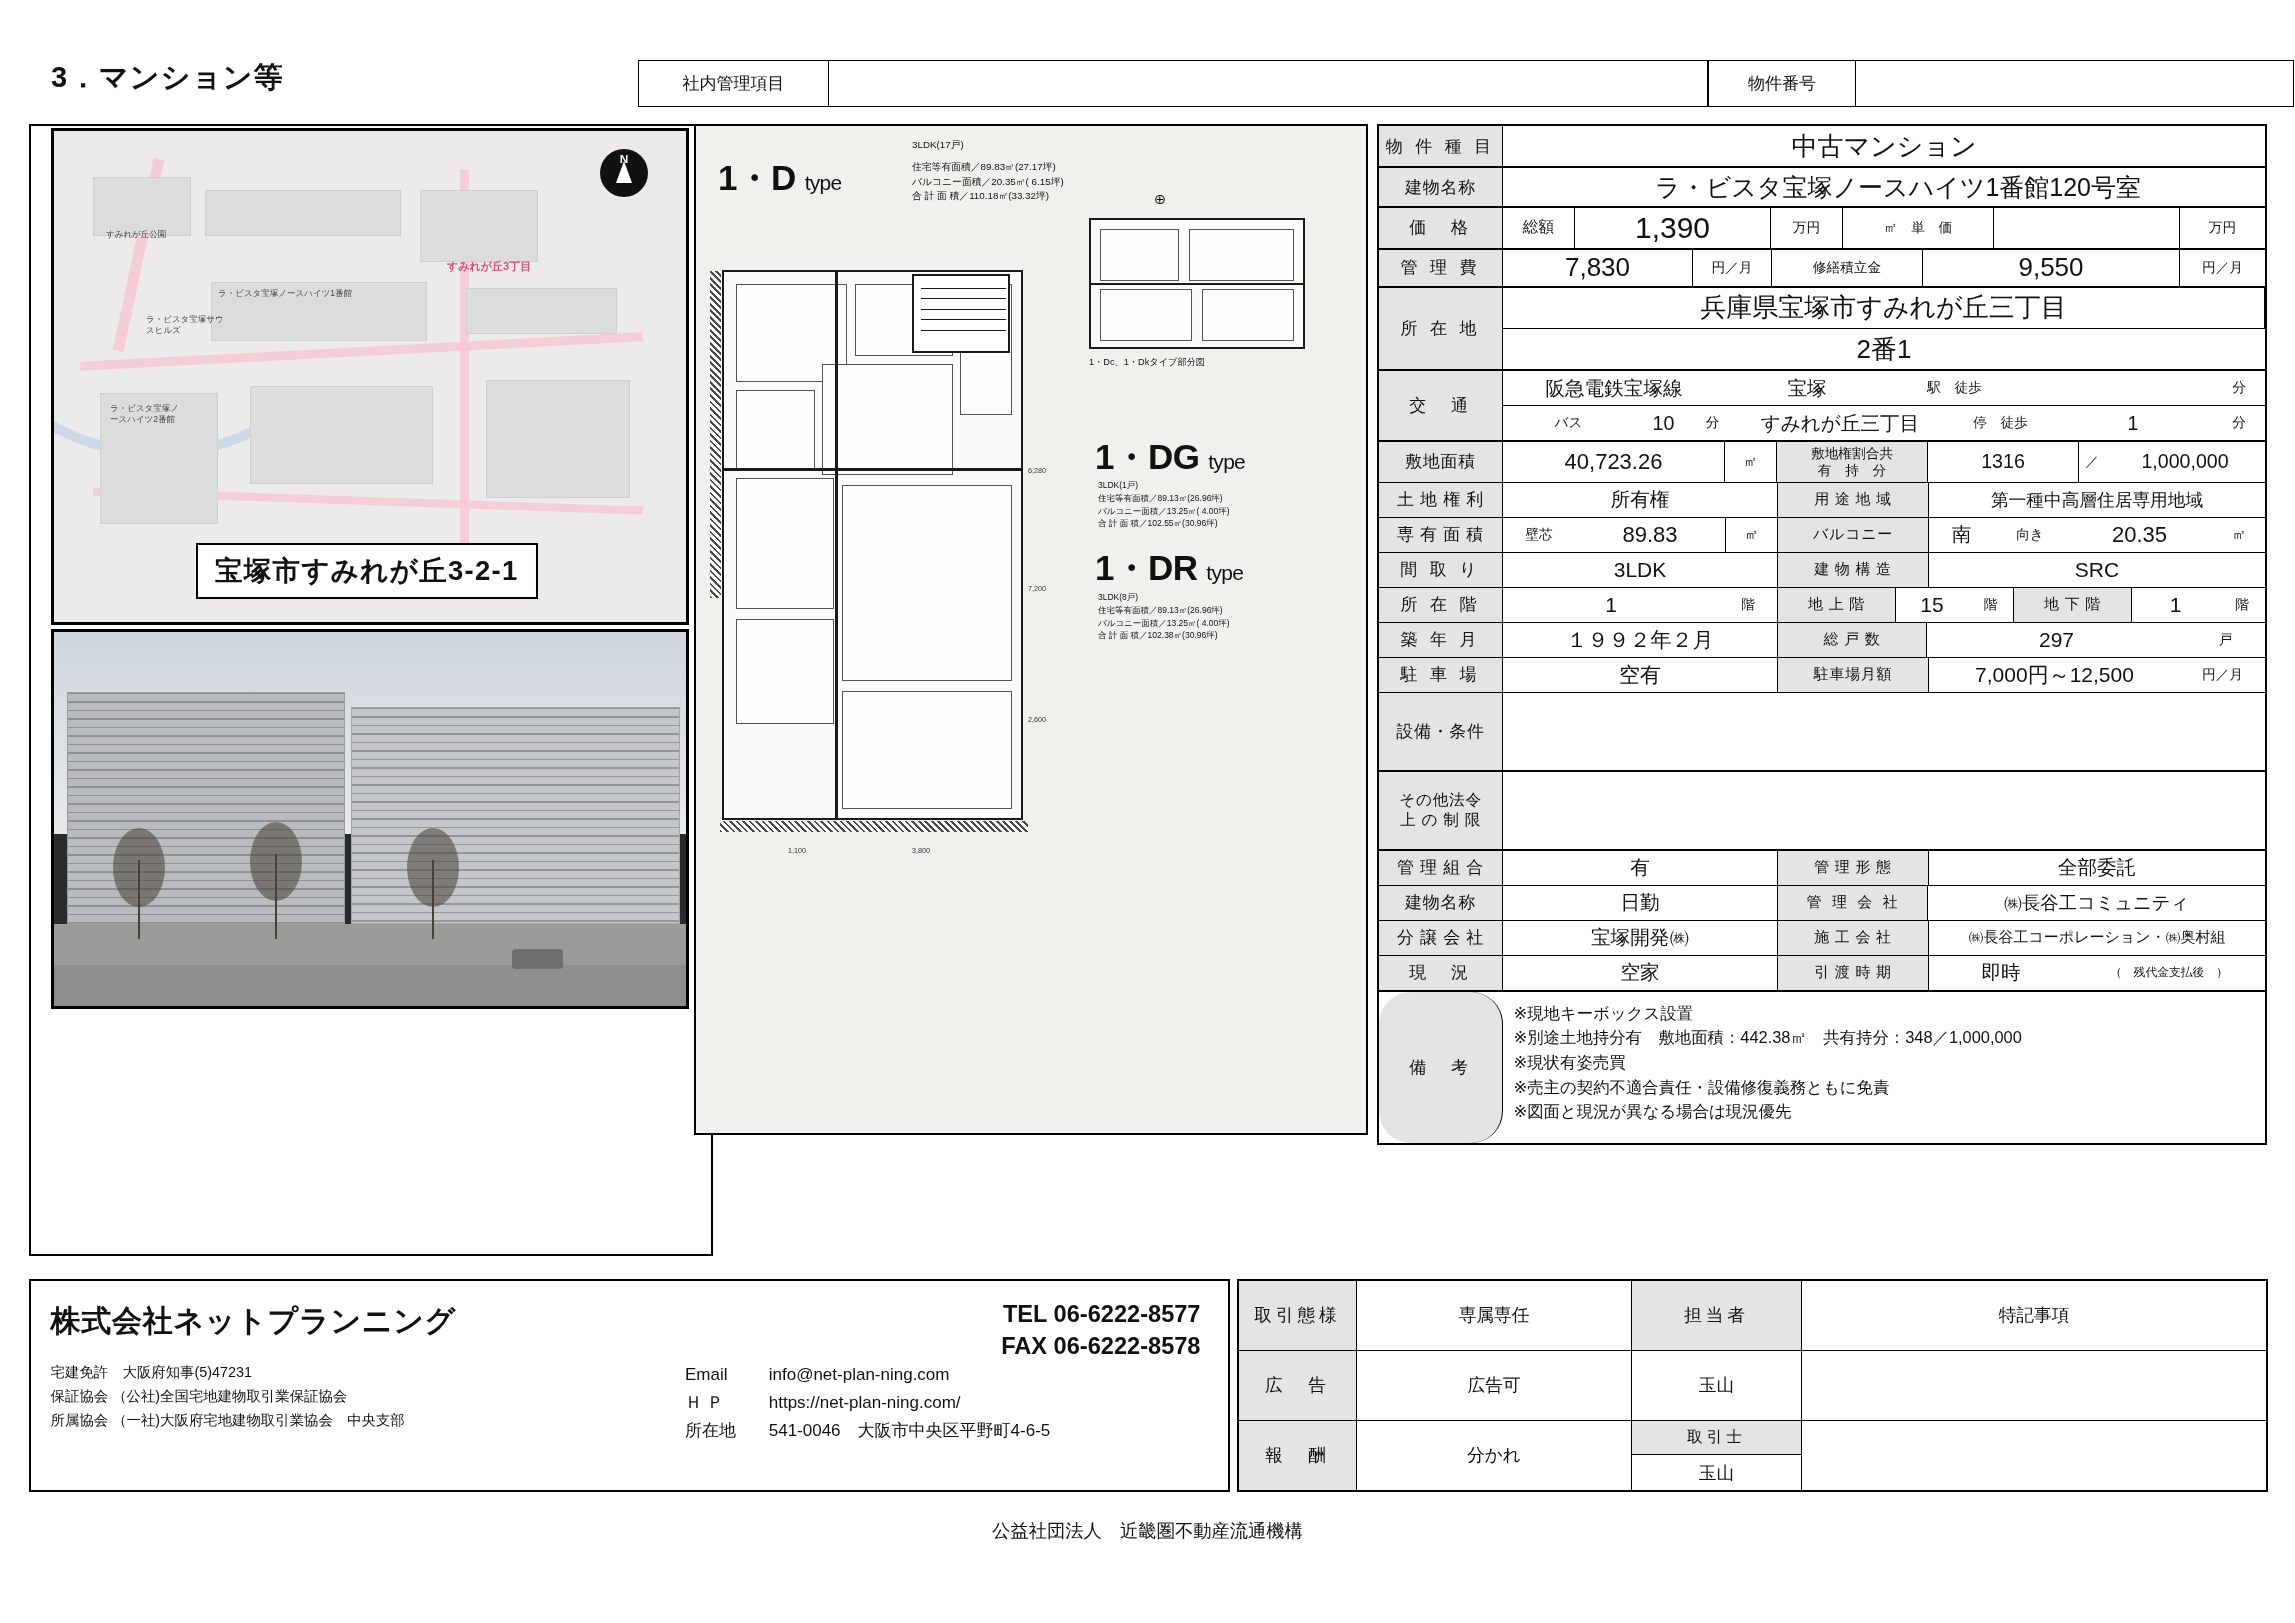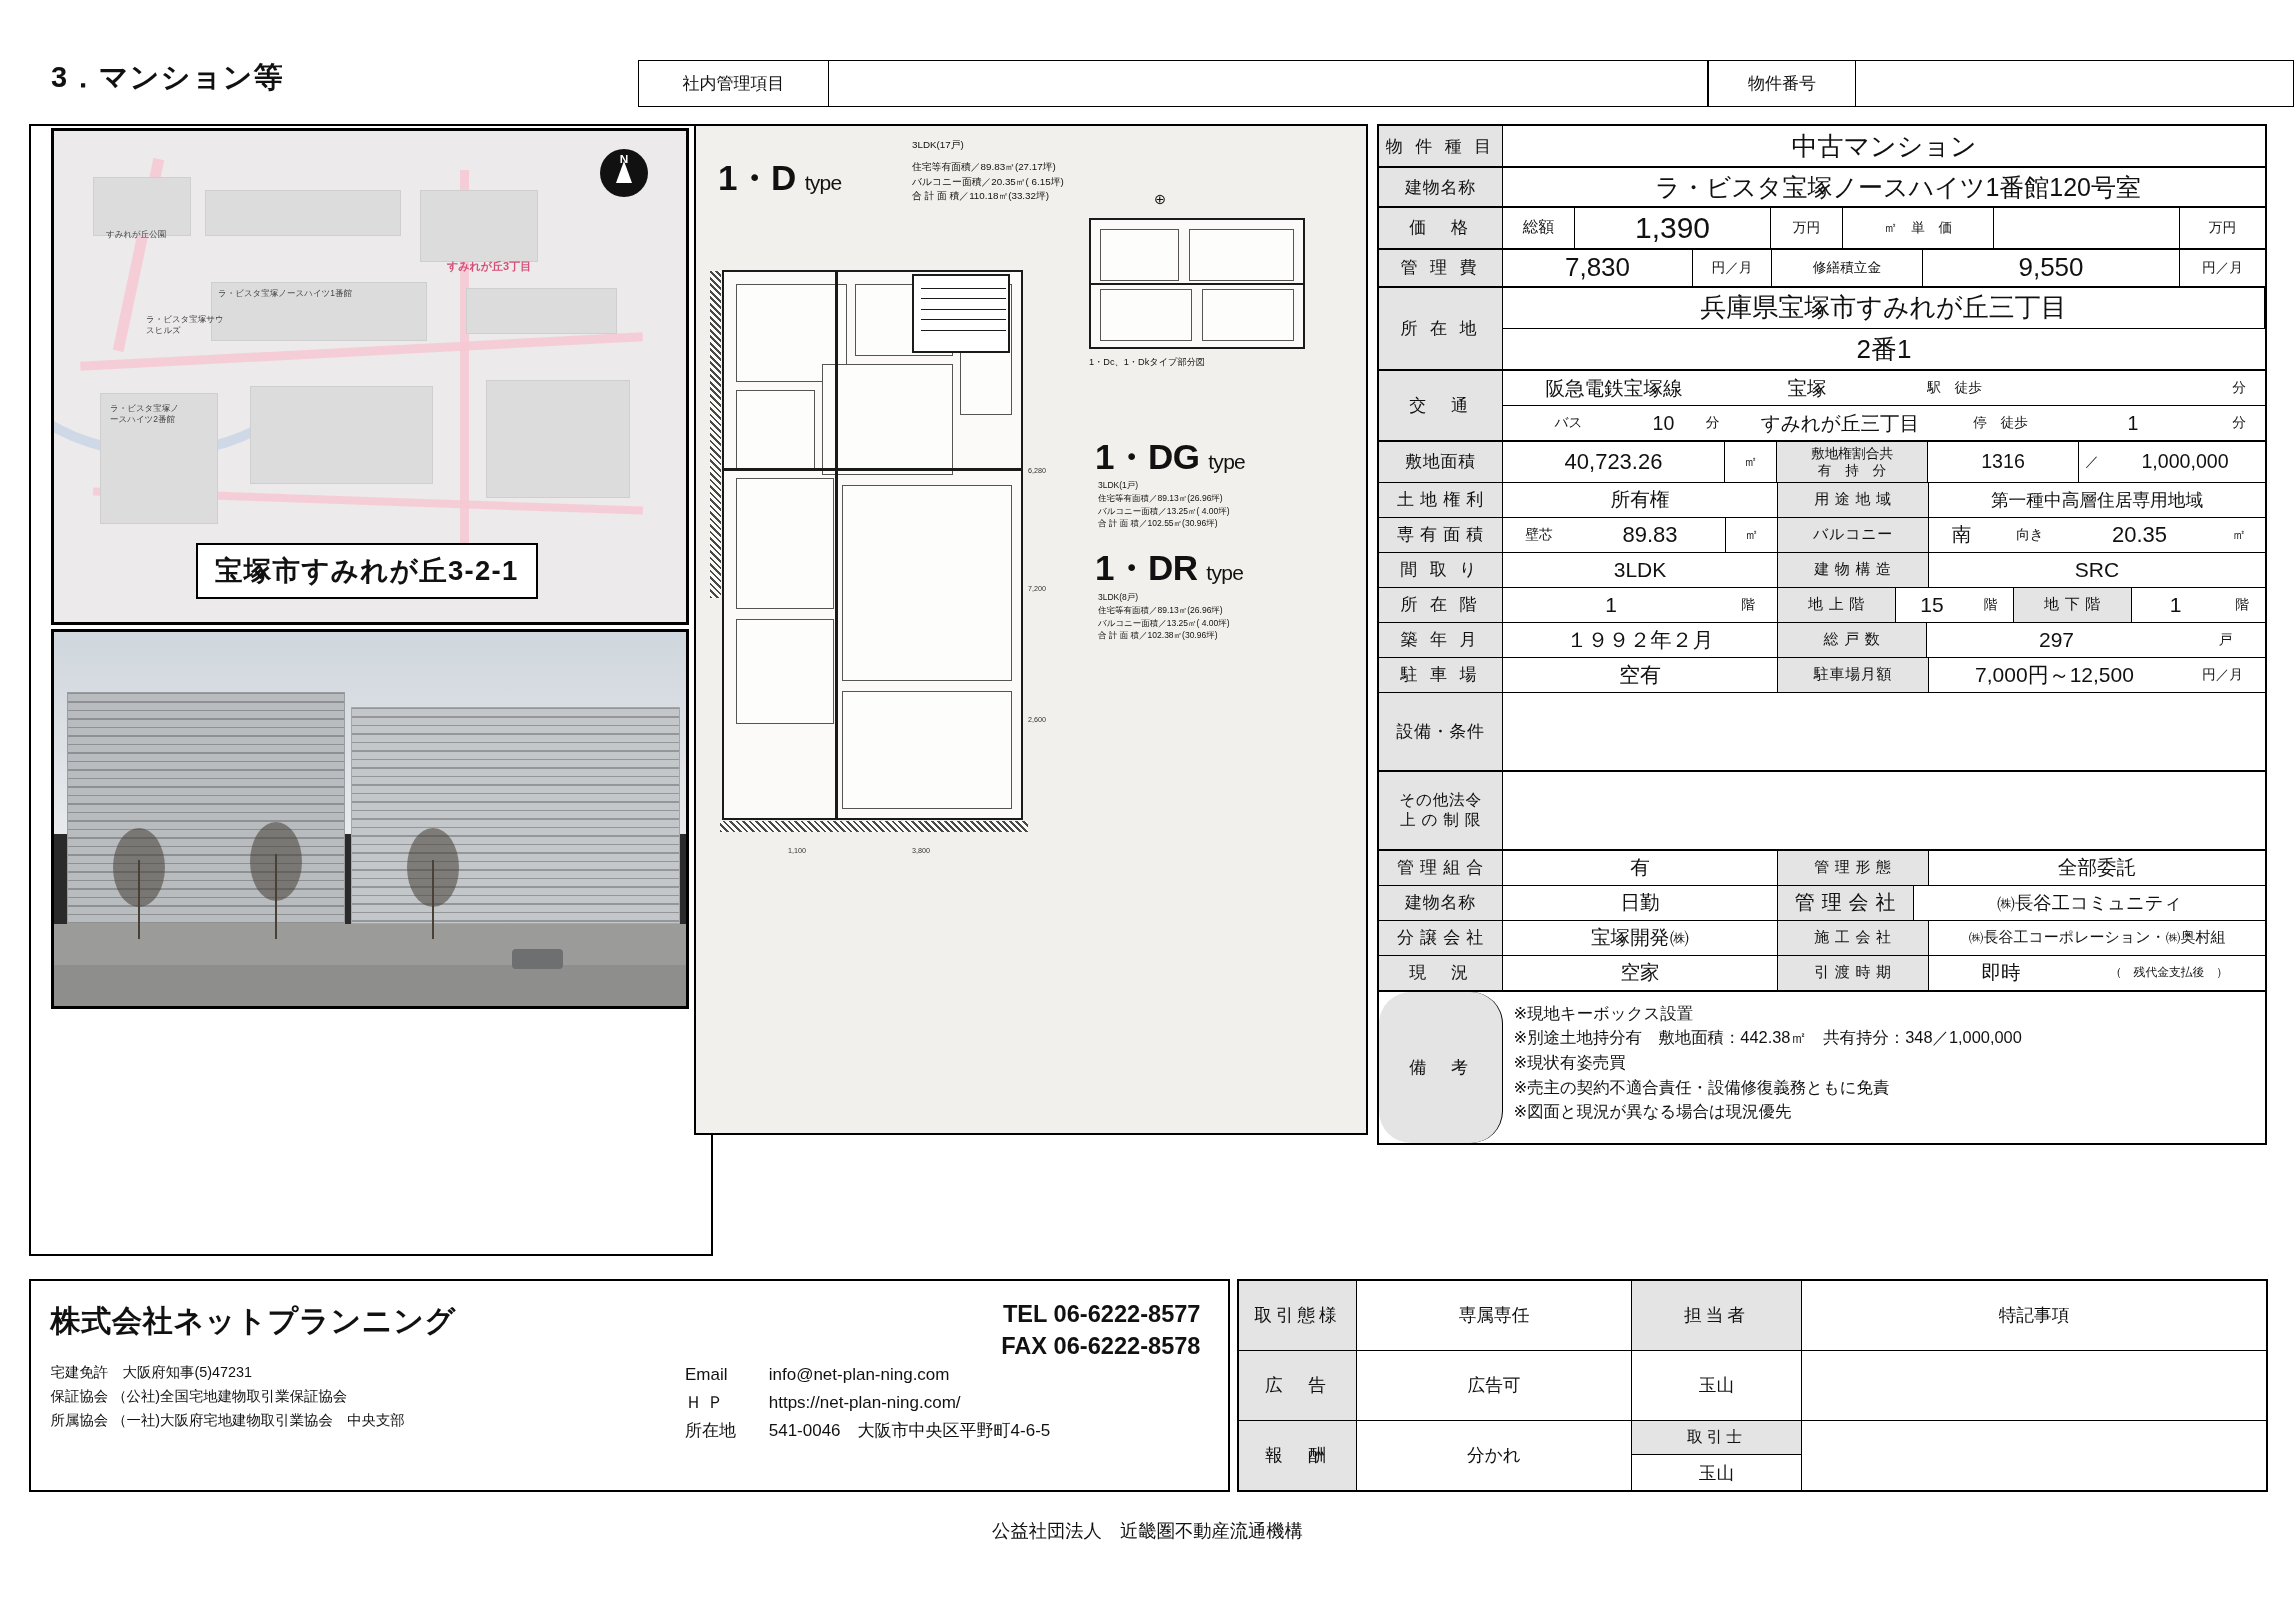"管 理 会 社" div.c { font-family: none -> Liberation Mono, monospace; font-size: 20px -> 15px; width: 136px -> 150px }
